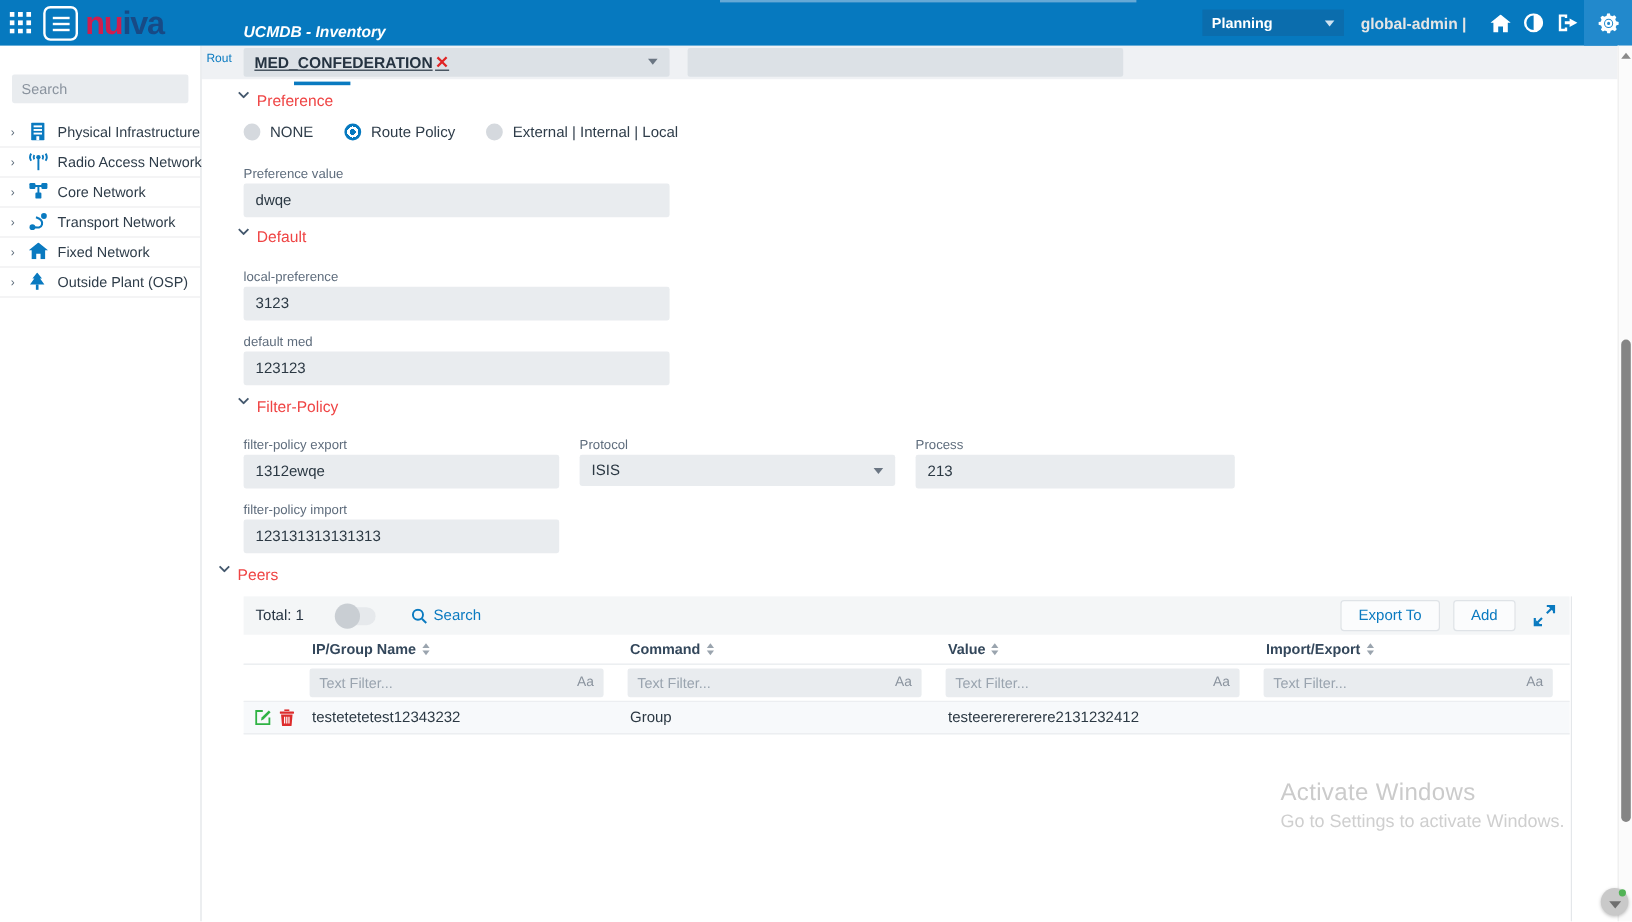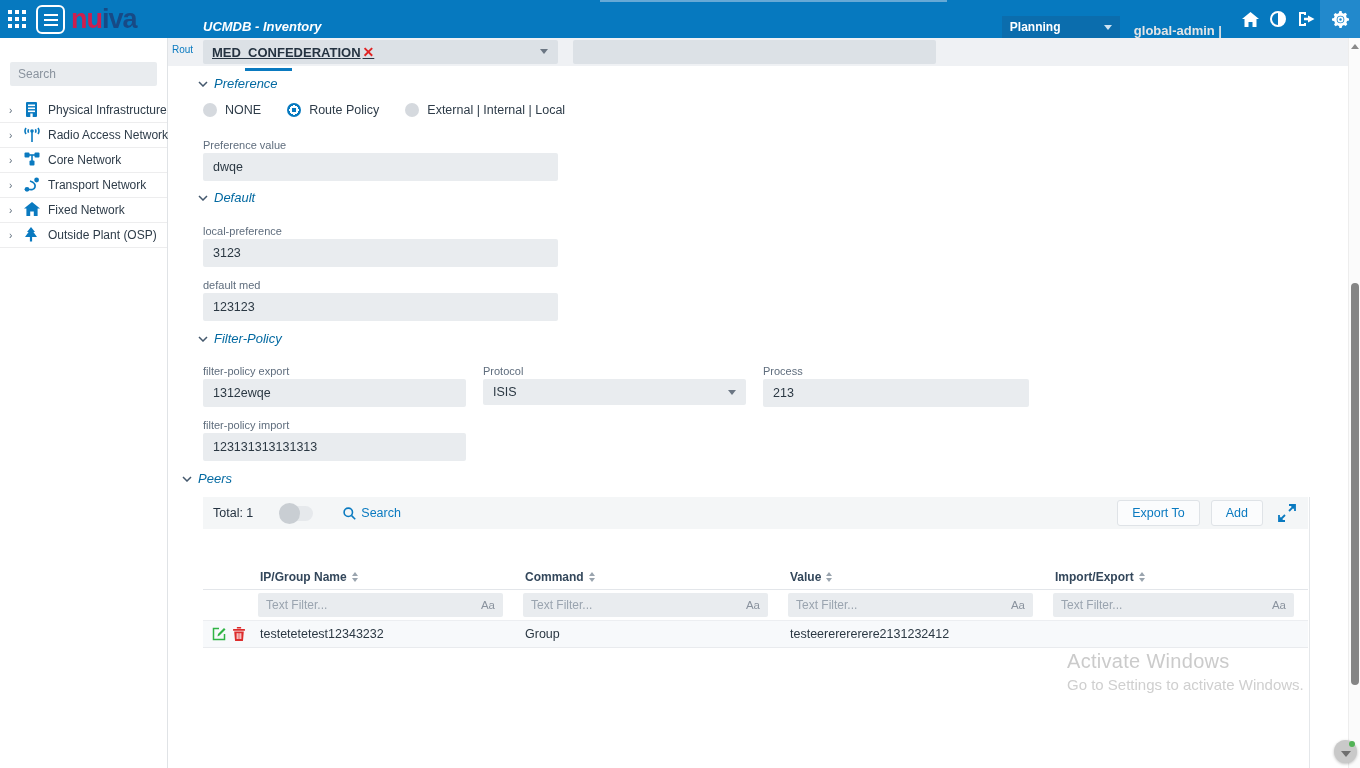"Planning" .header-right { align-items: flex-end -> center }
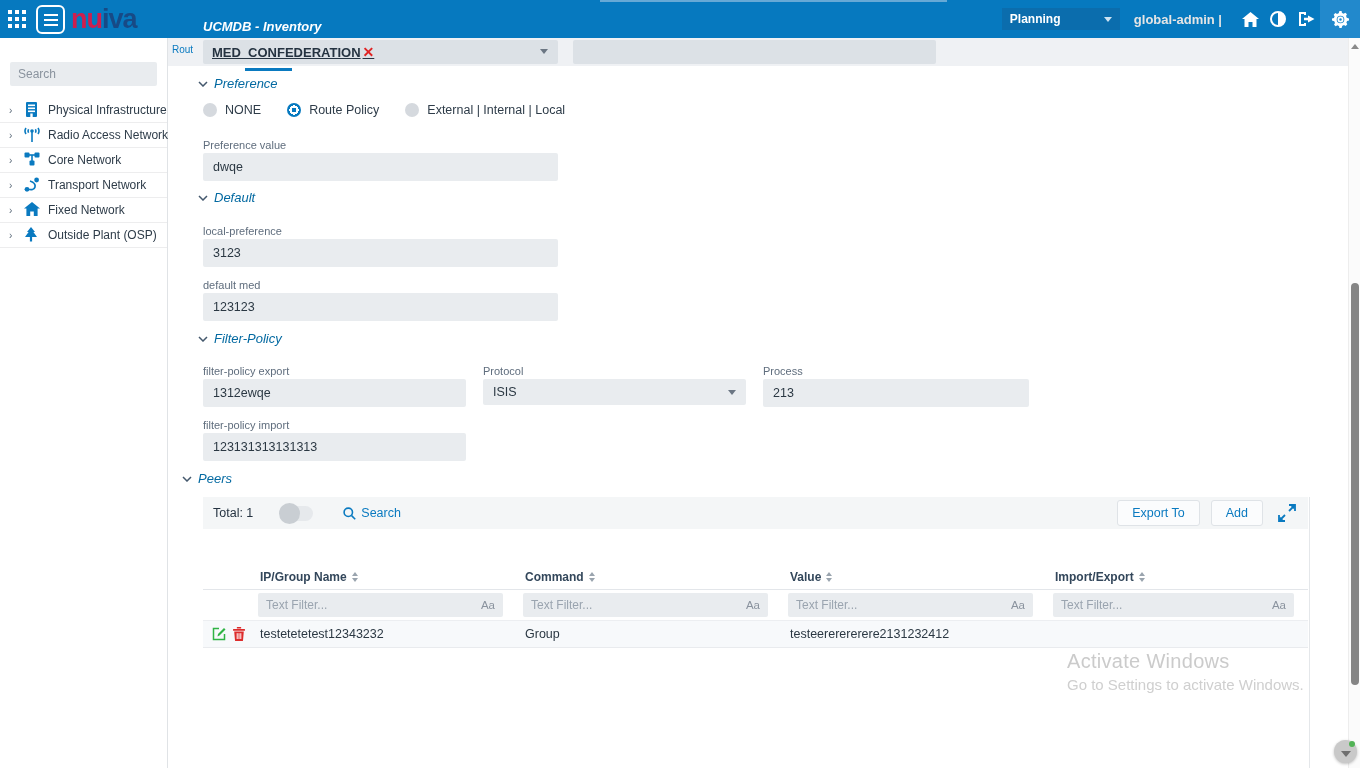"Preference" .sect-head { align-items: center -> flex-start; color: #0369a1 -> #ef4444; font-style: italic -> none }
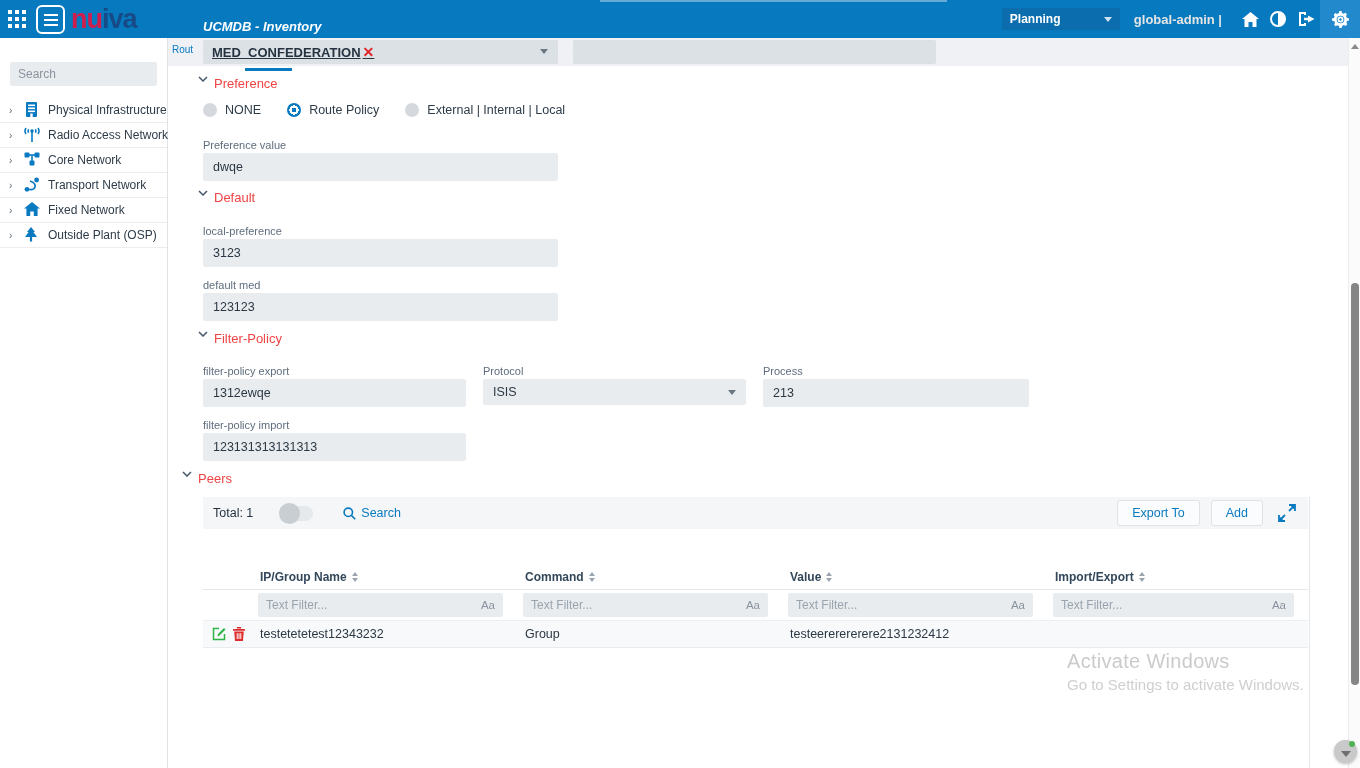"IP/Group Name" .ptable { margin-top: 36px -> none }
